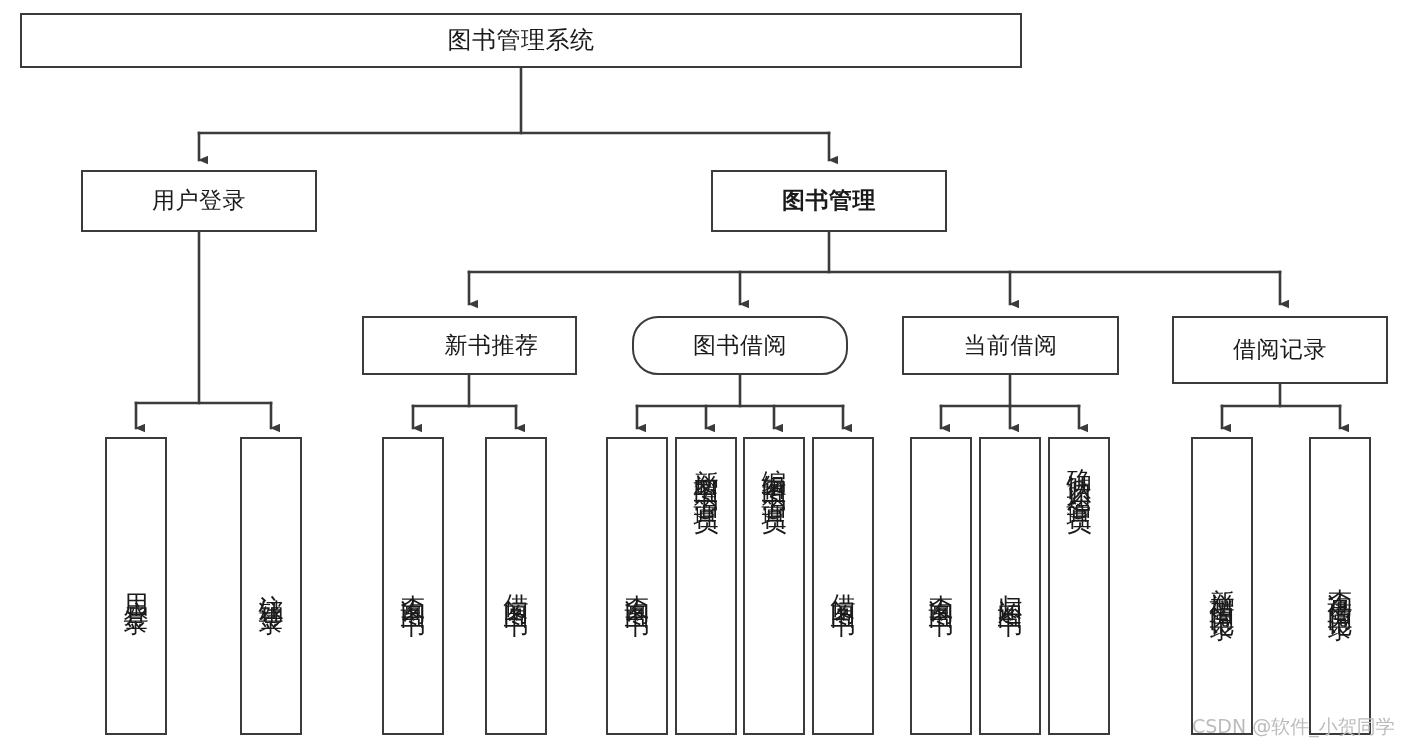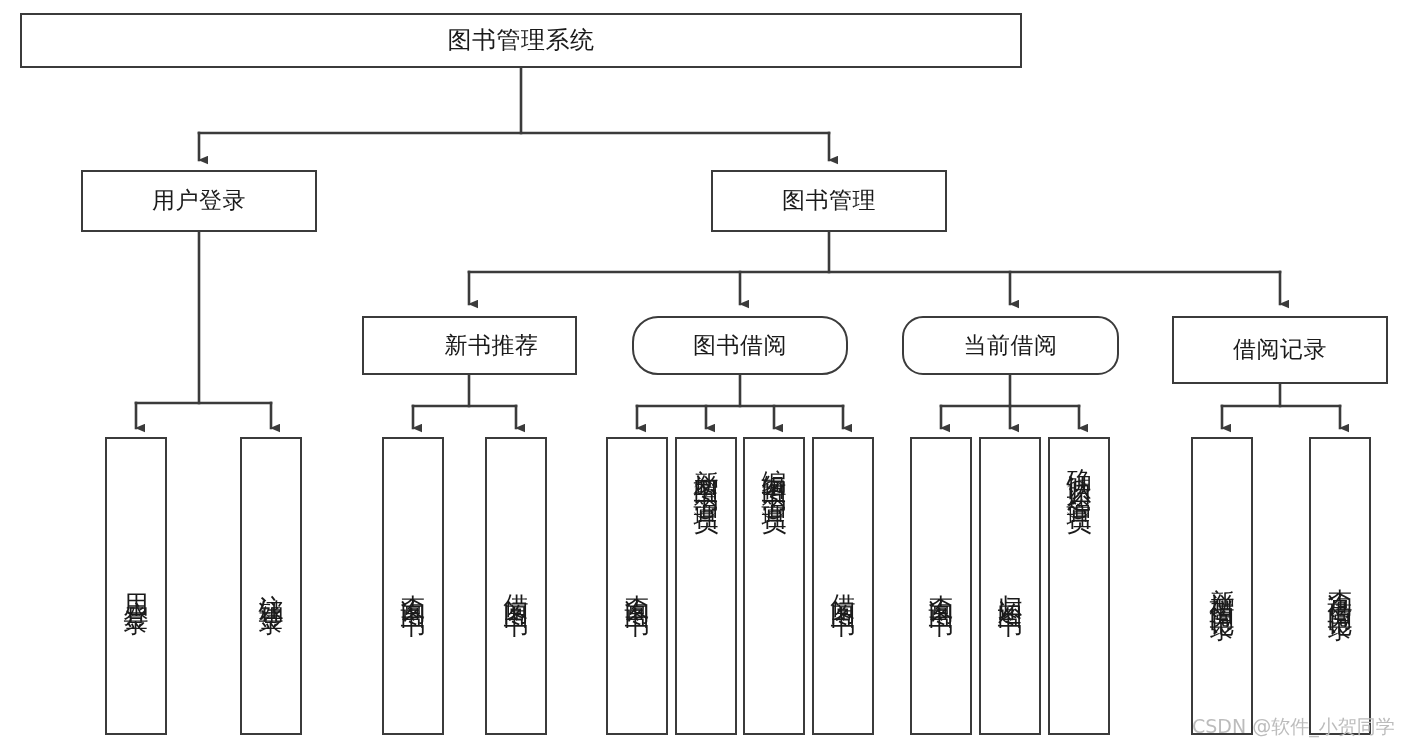"图书管理" div.node { font-weight: none -> bold }
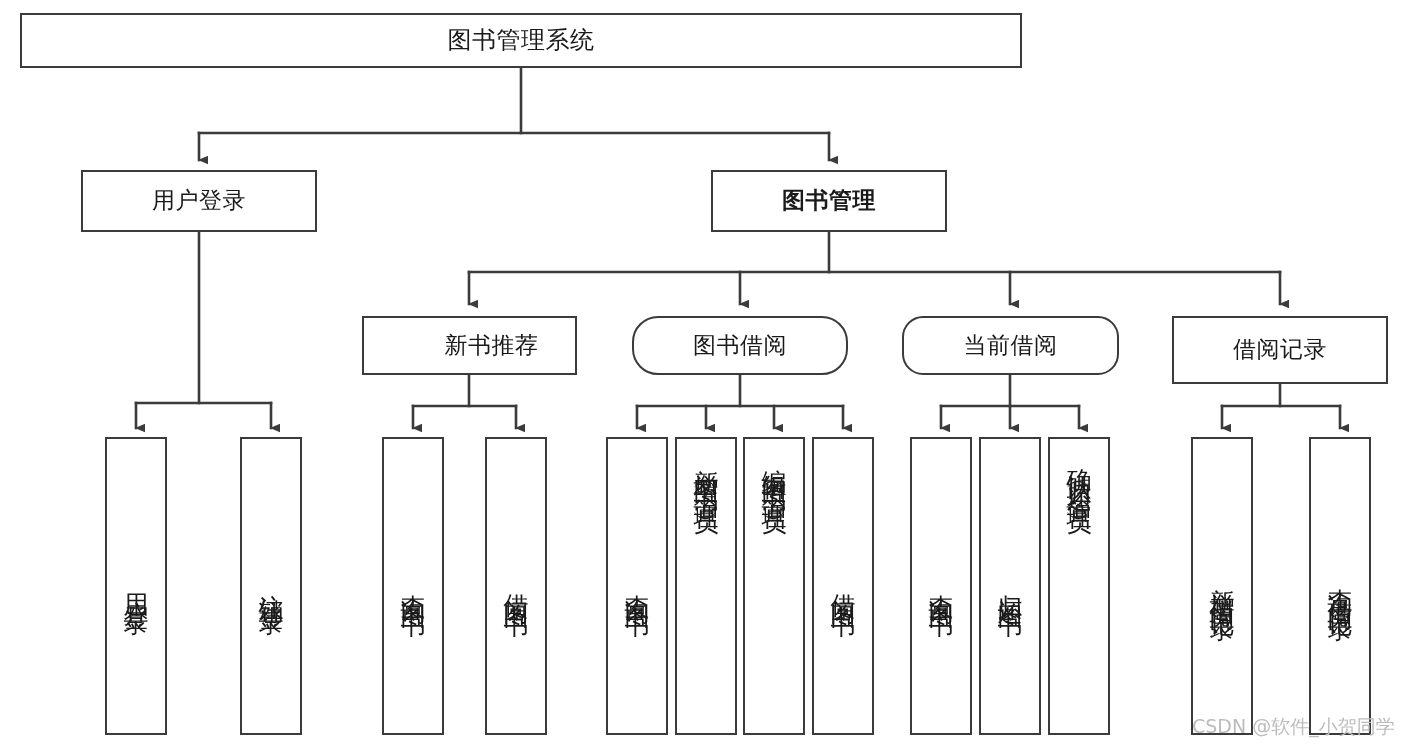"当前借阅" div.node { border-radius: 21px -> none }
